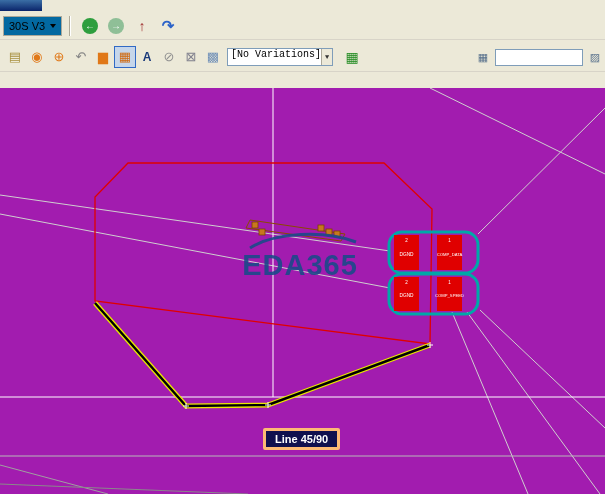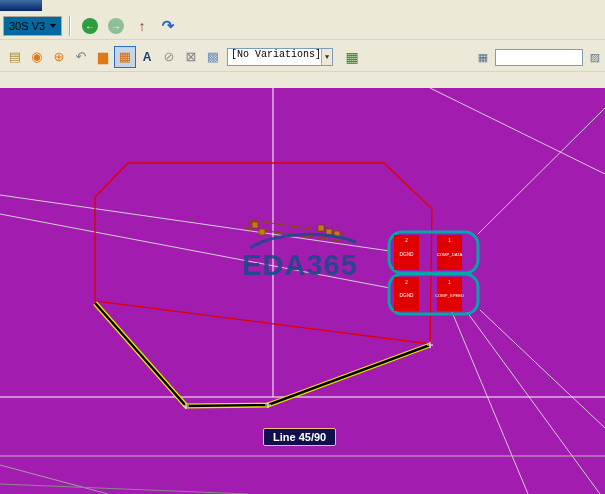"Line 45/90" .tooltip { border: 1px solid #fdba74 -> 3px solid #fdba74 }
